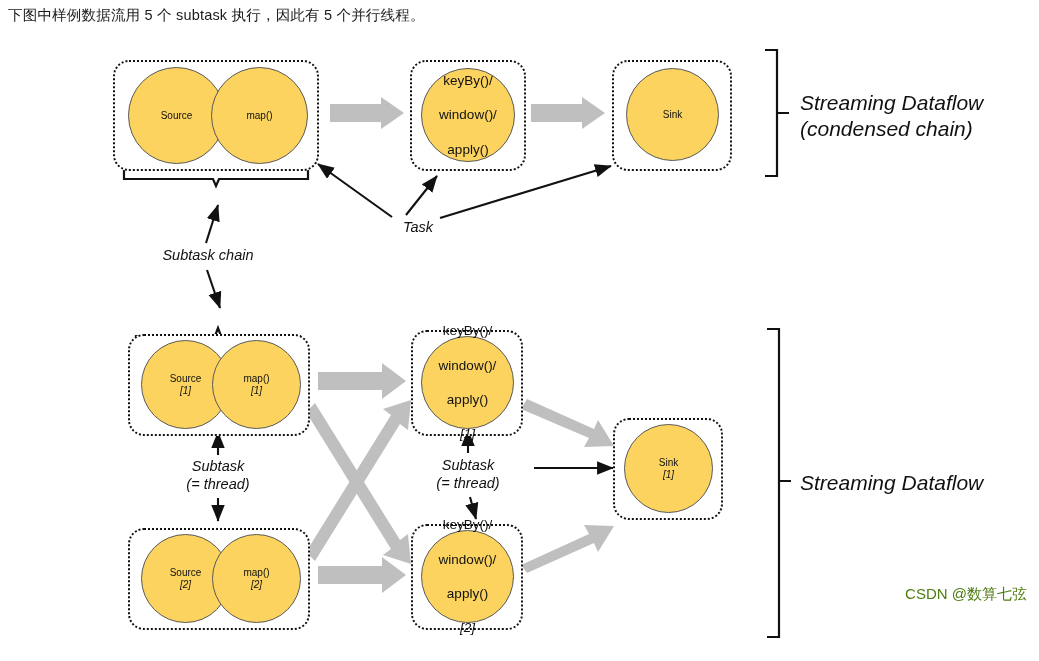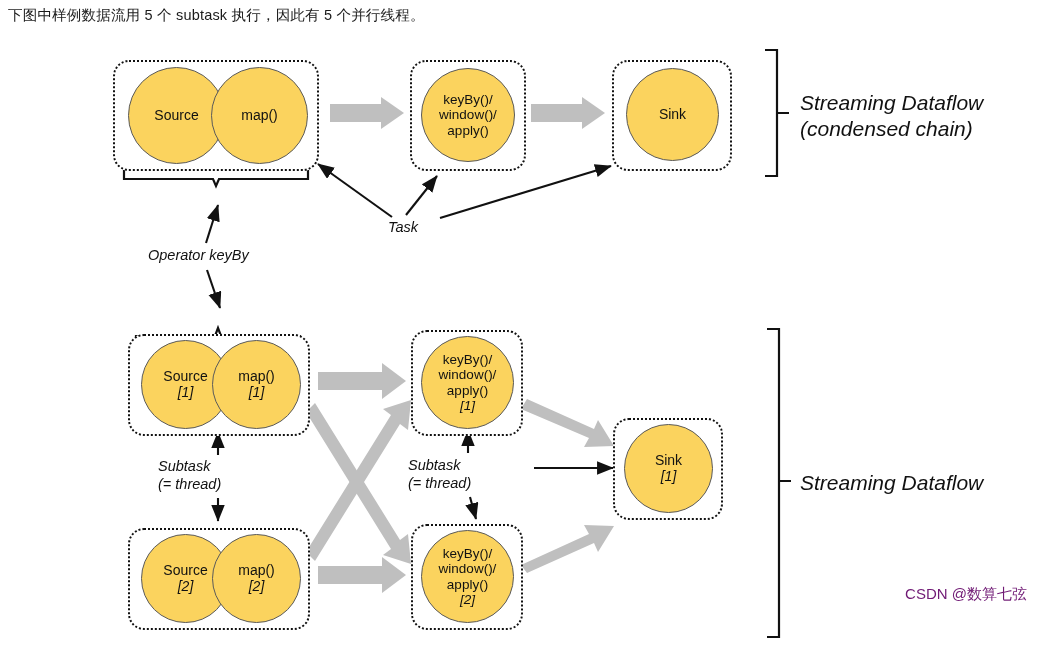"keyBy()/" .circ.multi { gap: none -> 19px }
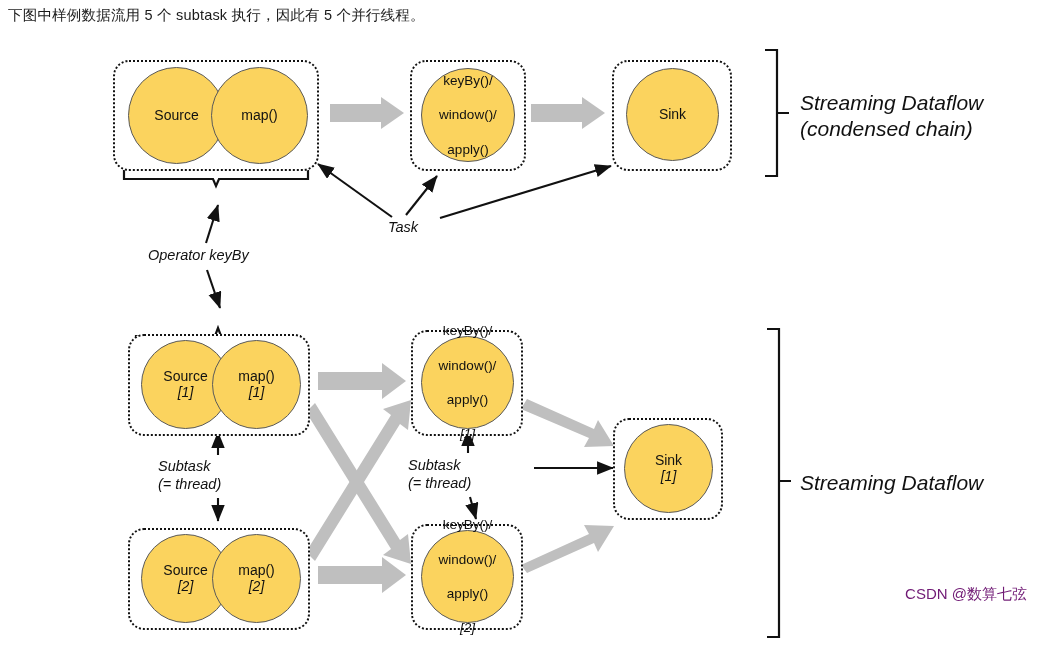"Source" .circ { font-size: 14px -> 10px }
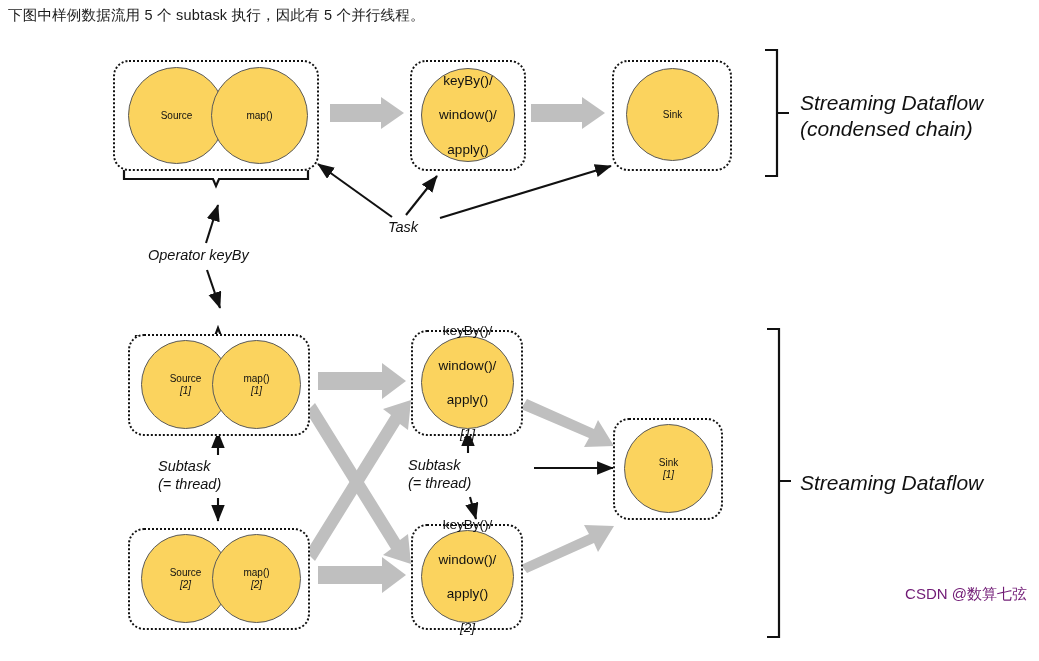"Task" .lab { text-align: none -> center }
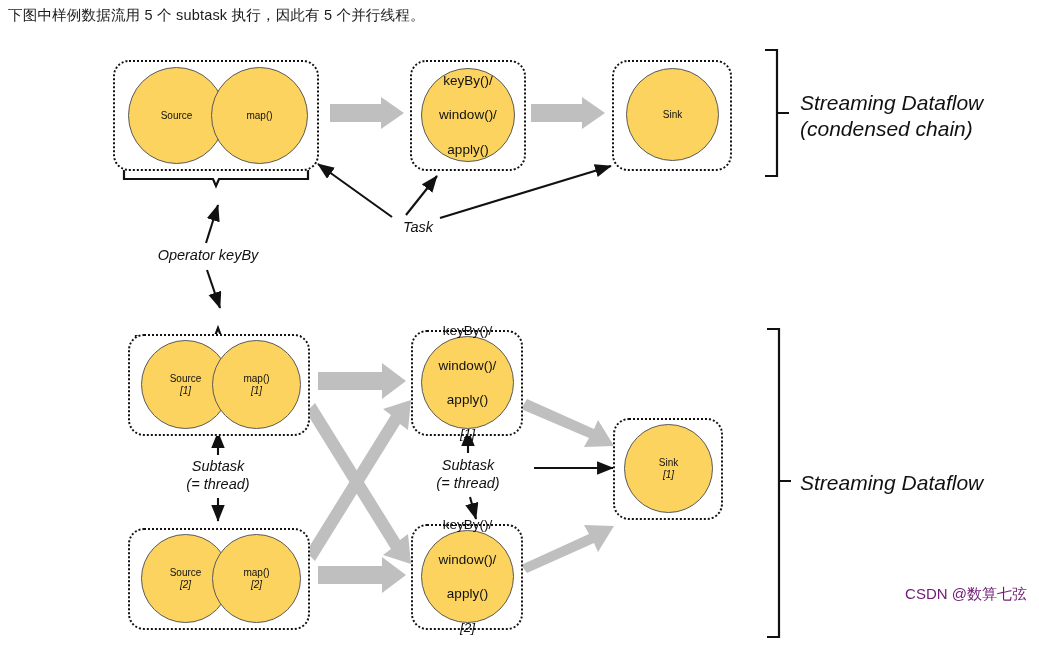"Operator keyBy" span { text: Operator keyBy -> Subtask chain }
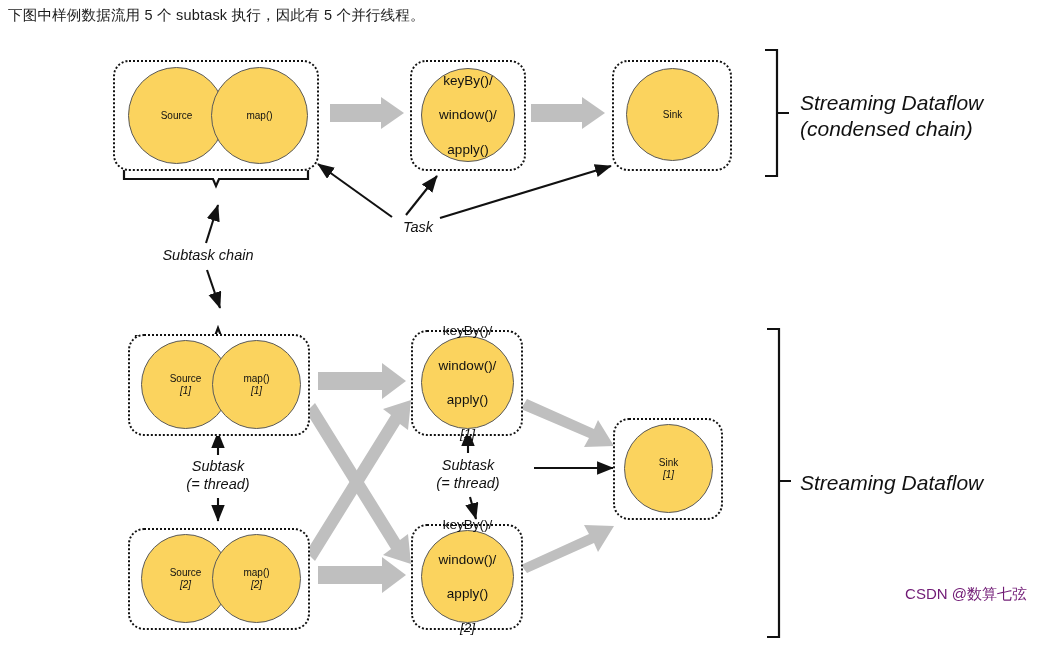"CSDN @数算七弦" .wm { color: #701a75 -> #4d7c0f }
